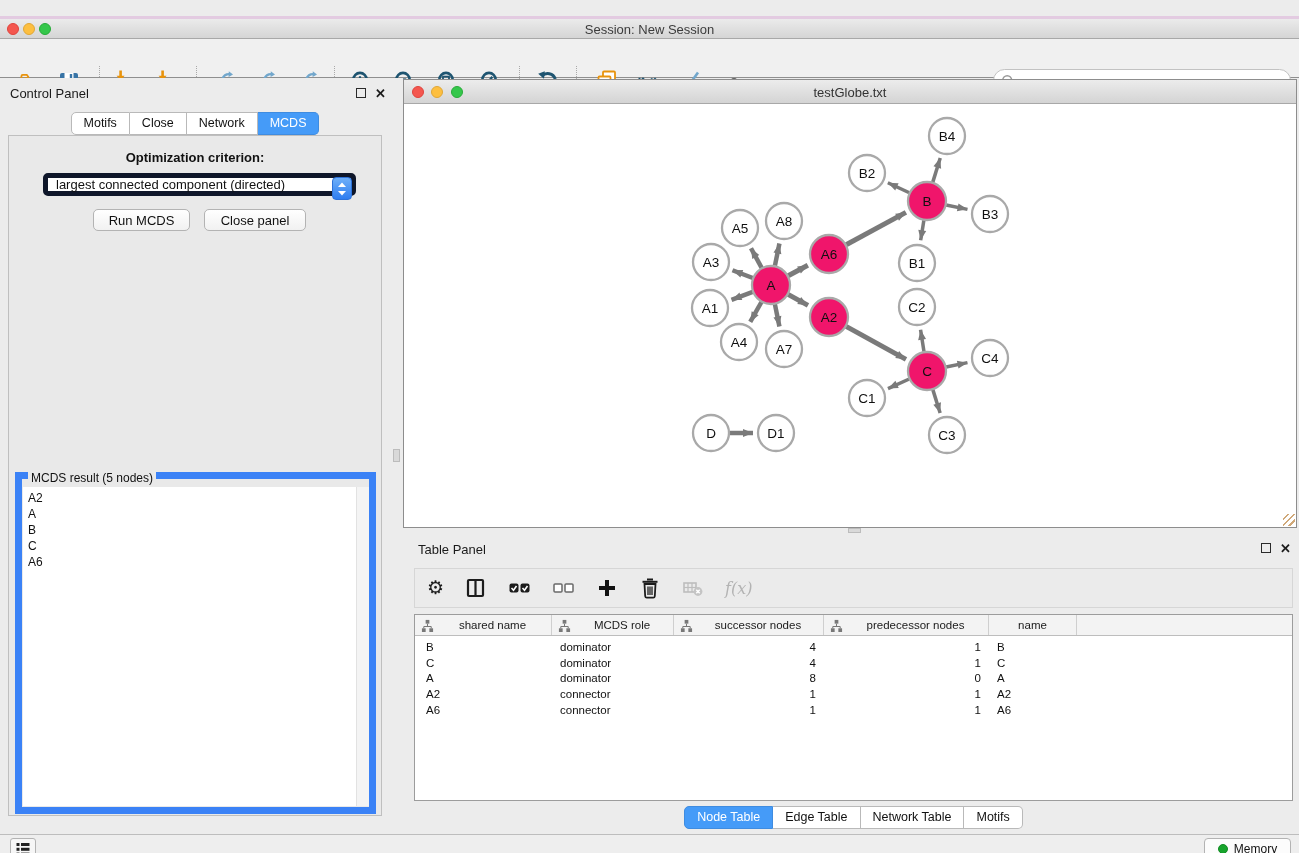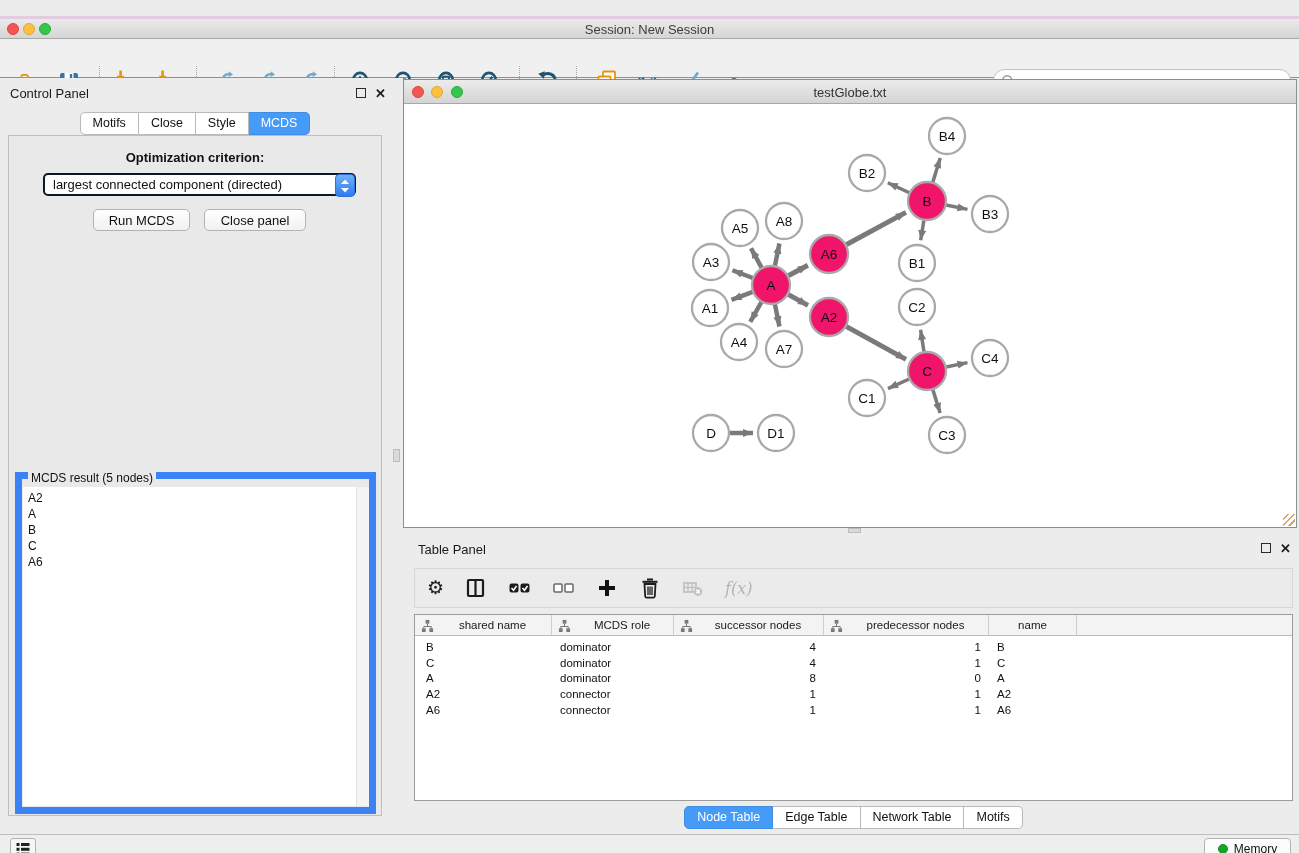"Style" span.seg { text: Style -> Network }
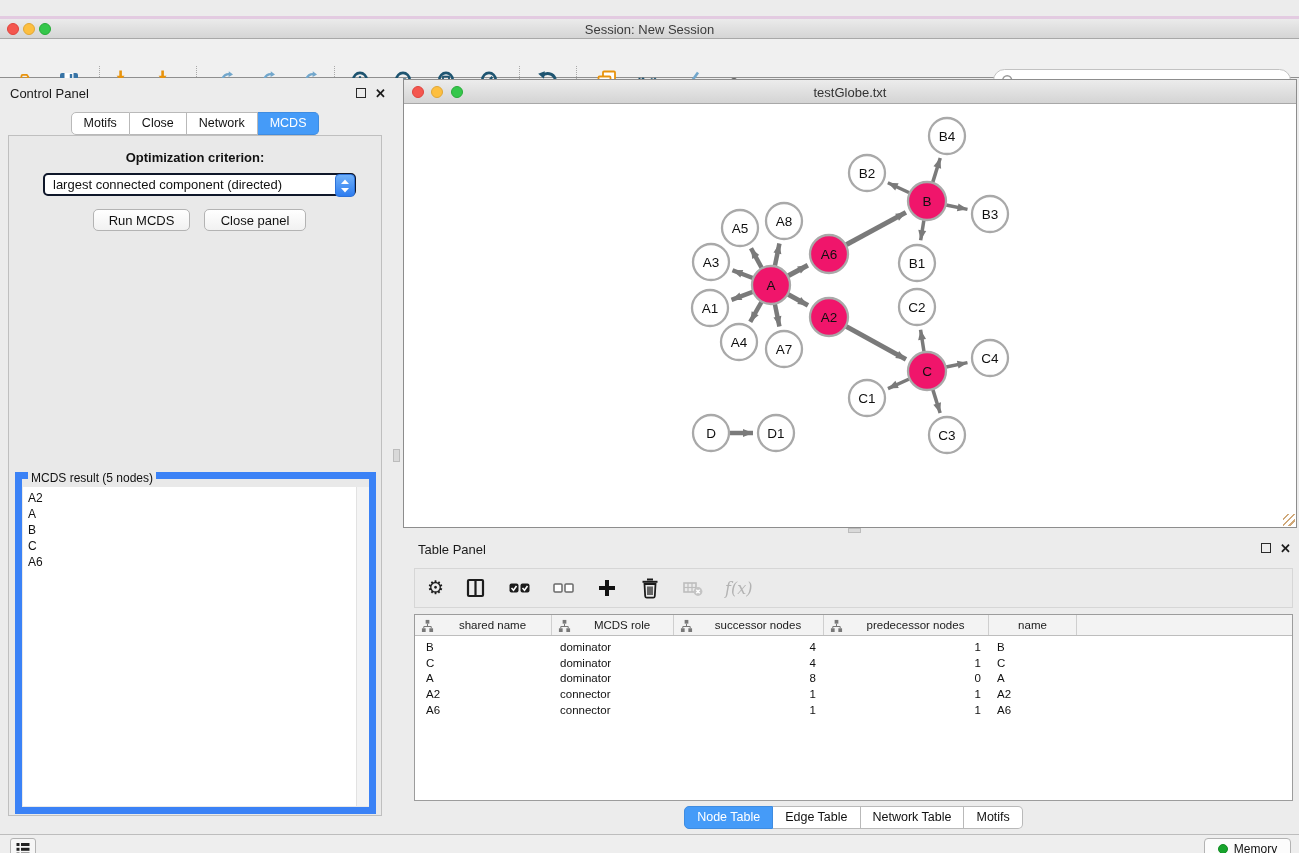"largest connected component (directed)" .select { border: 2px solid #0f172a -> 5px solid #0f172a }
